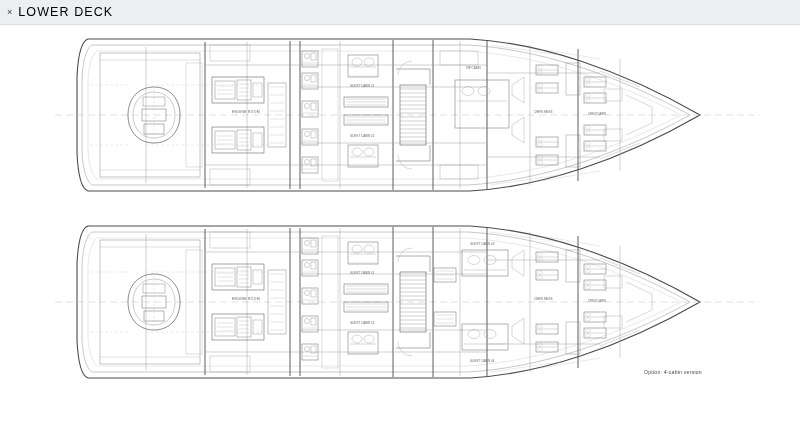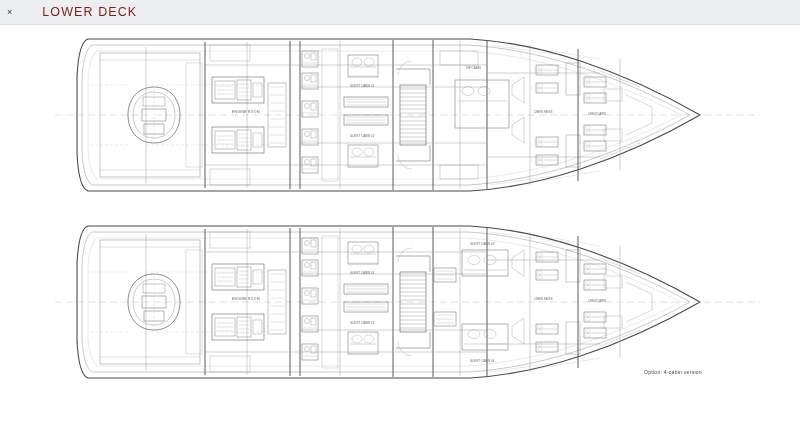"LOWER DECK" .deck-title { color: #7f1d1d -> #000000; margin-left: 24px -> none }
